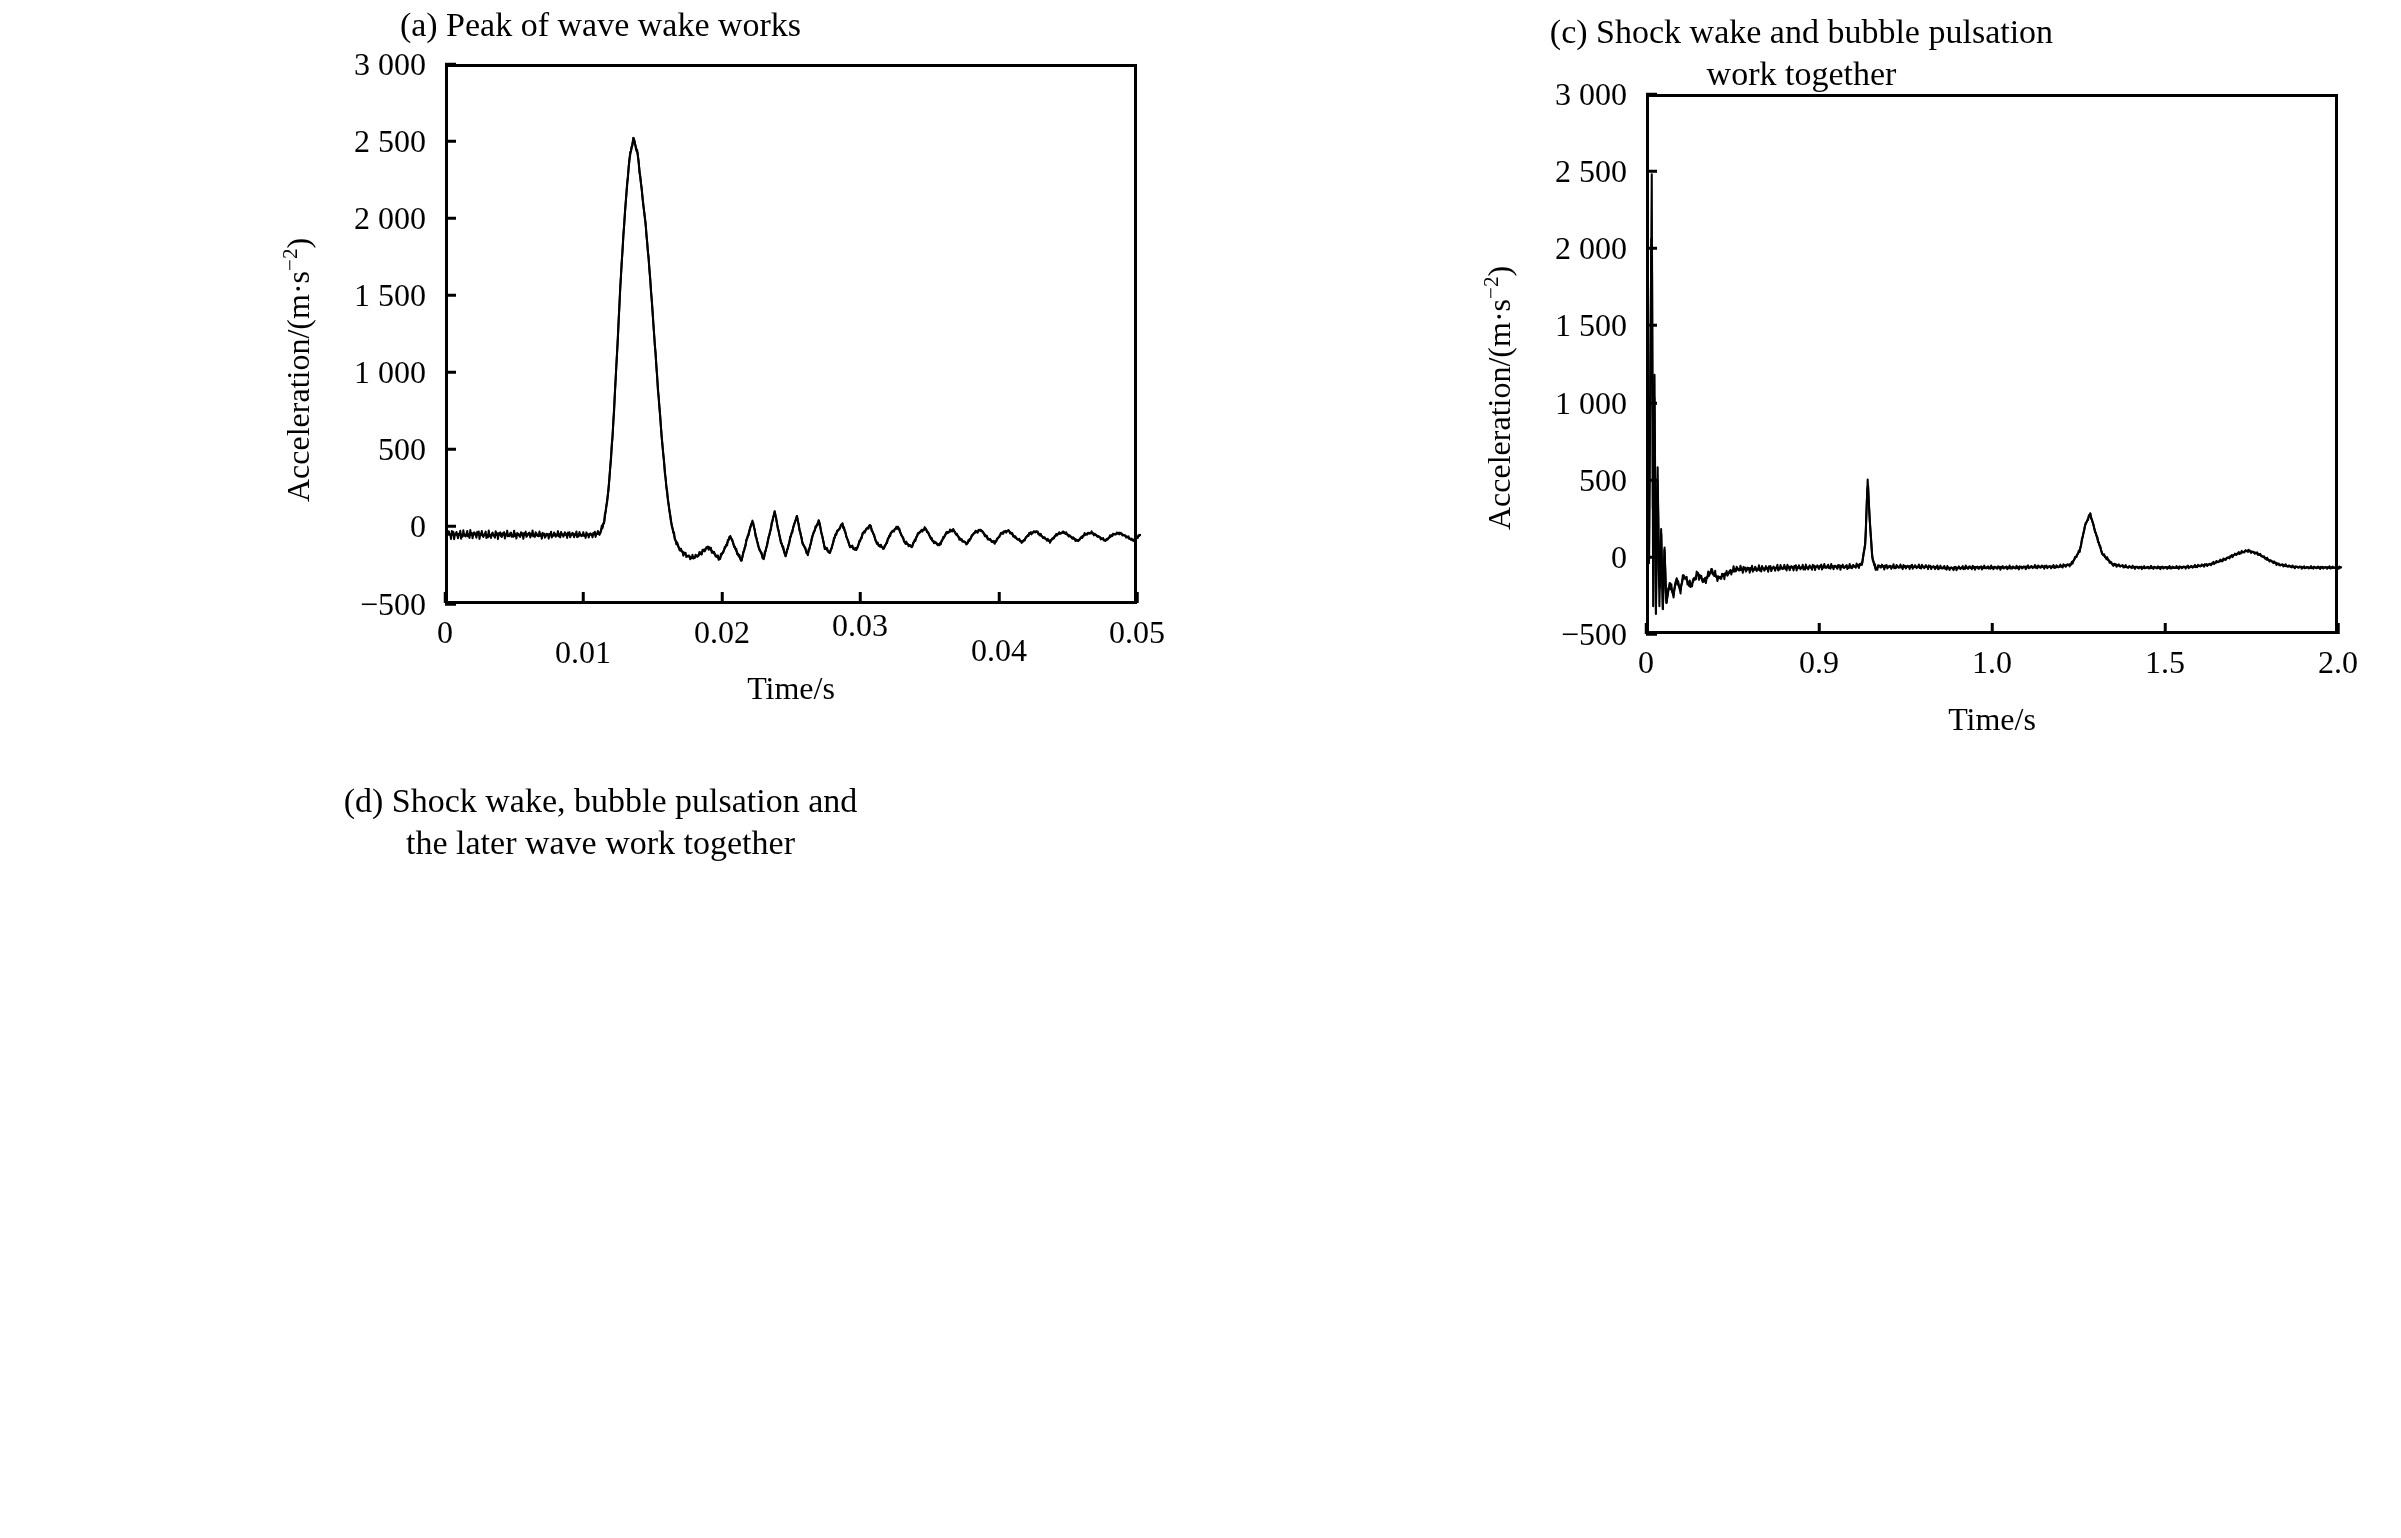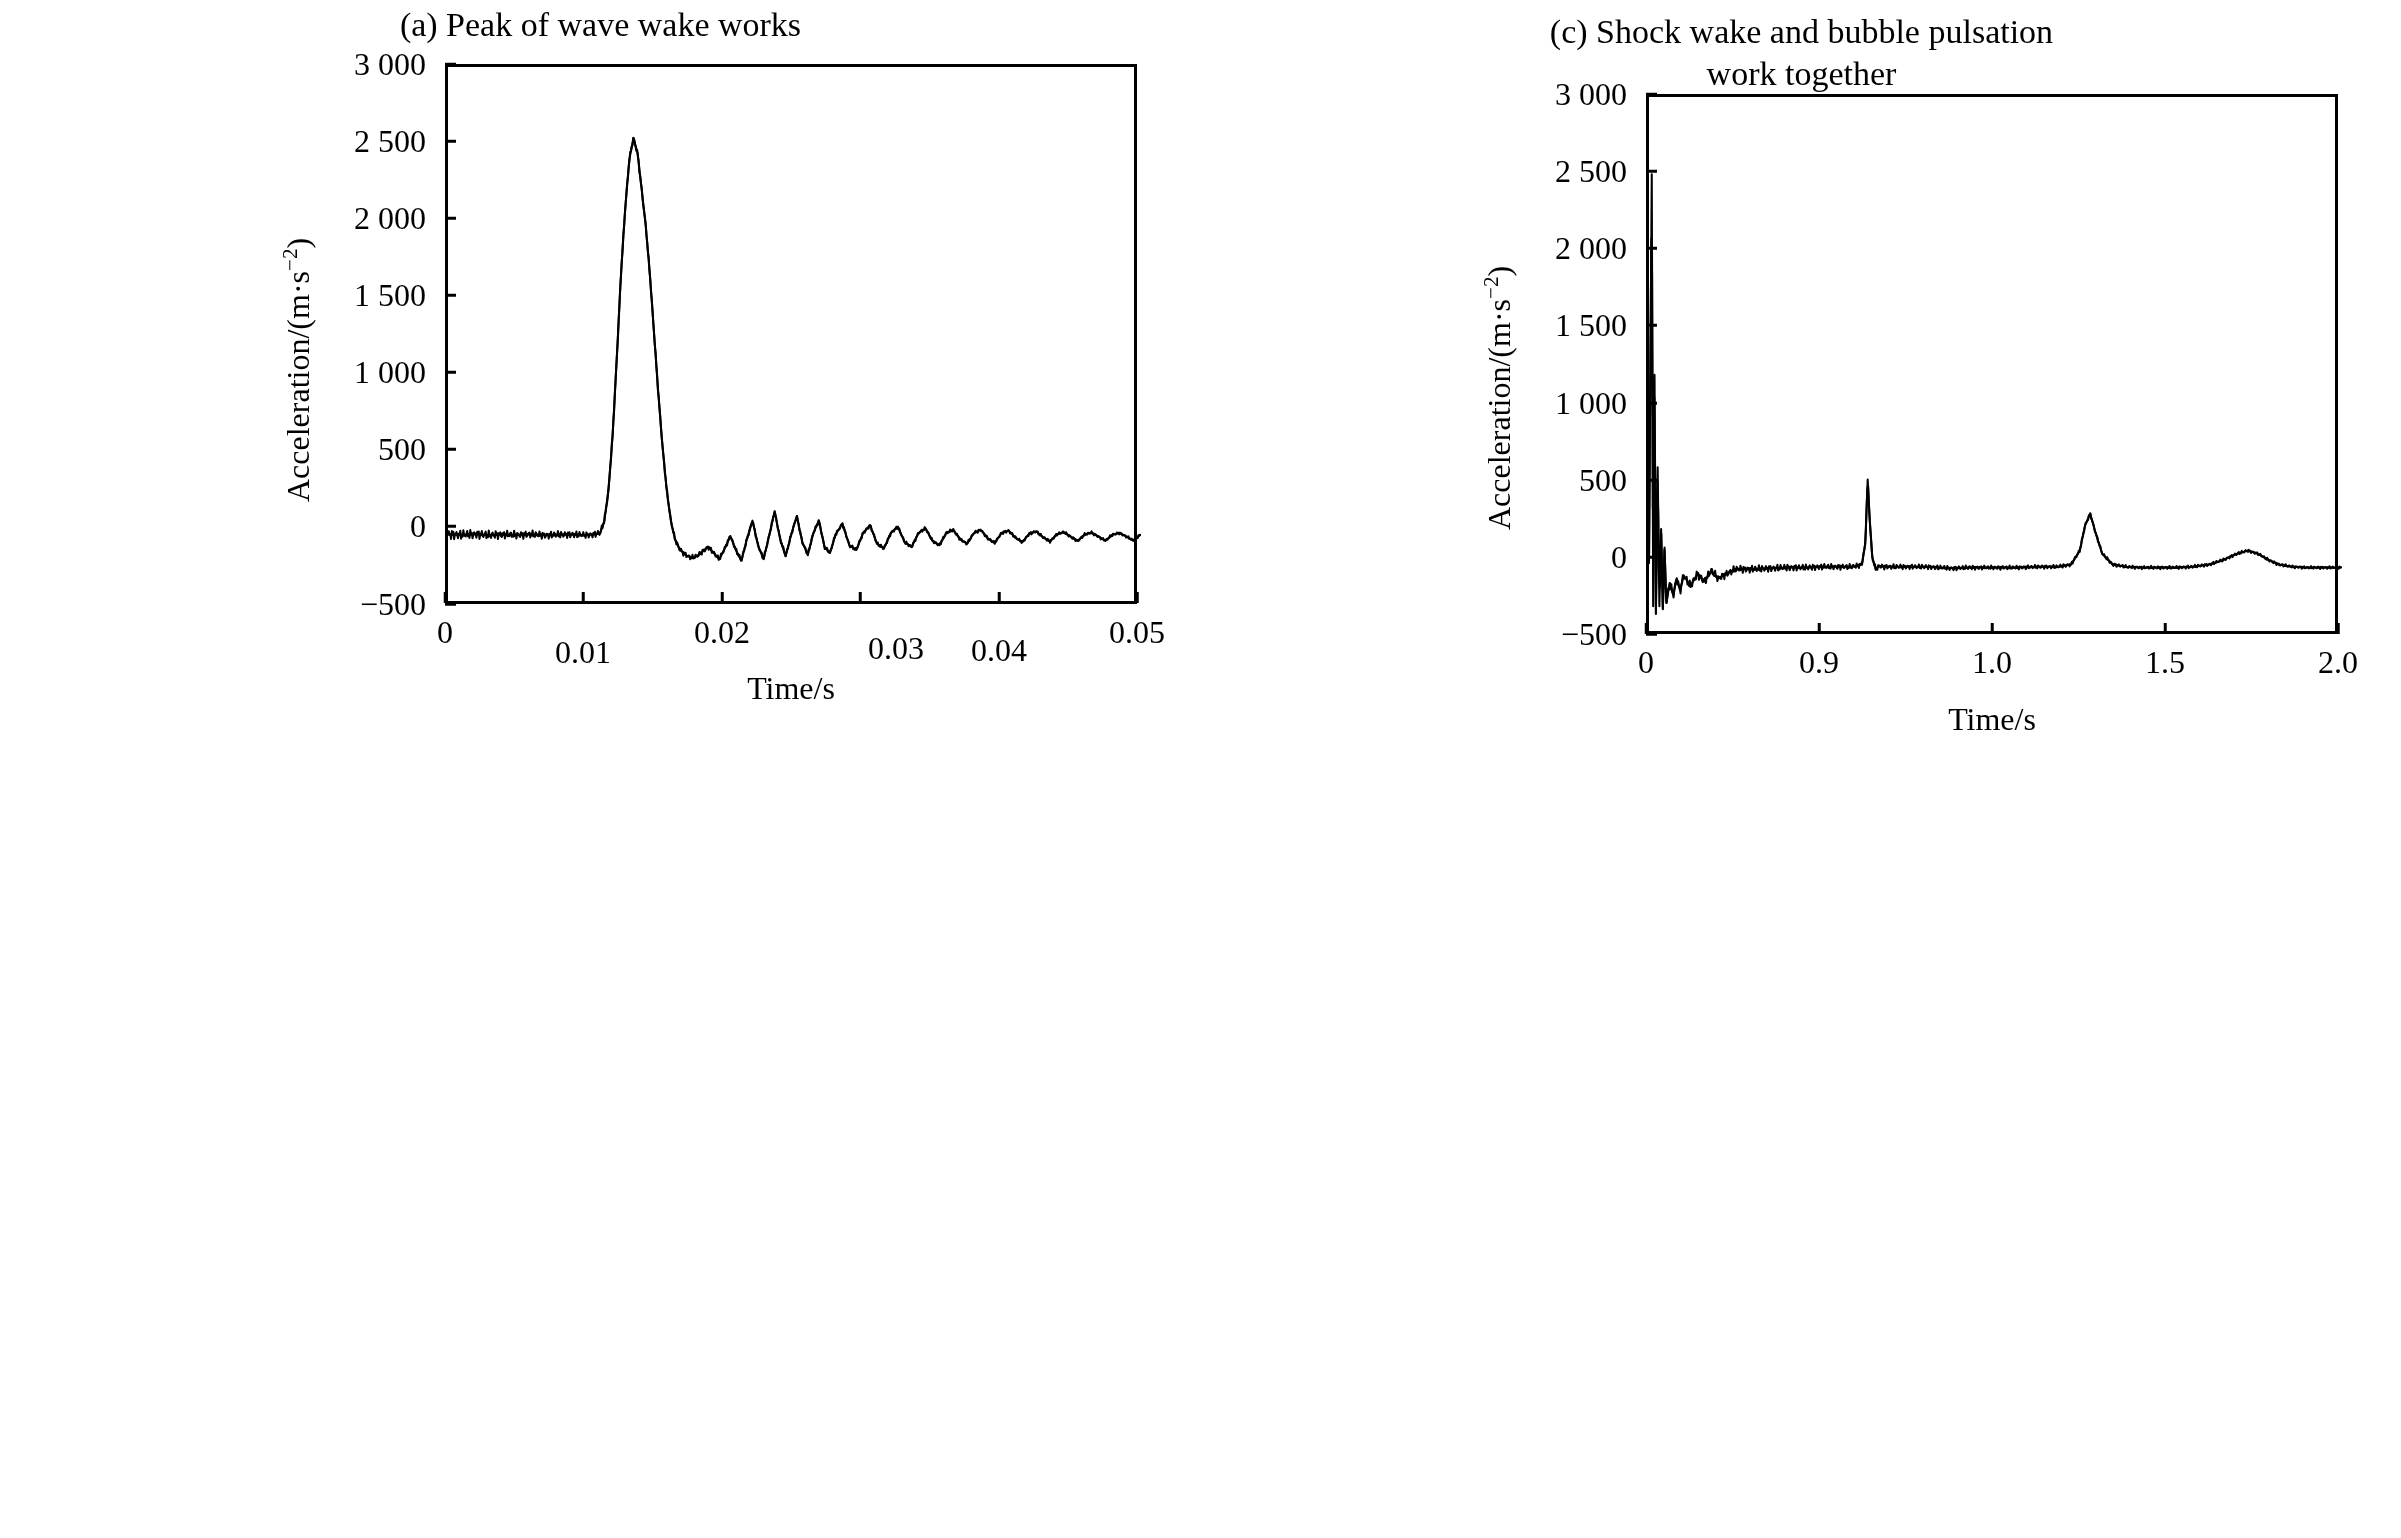"0.03" div.xtick { margin-left: 36px -> none; top: 630px -> 607px }
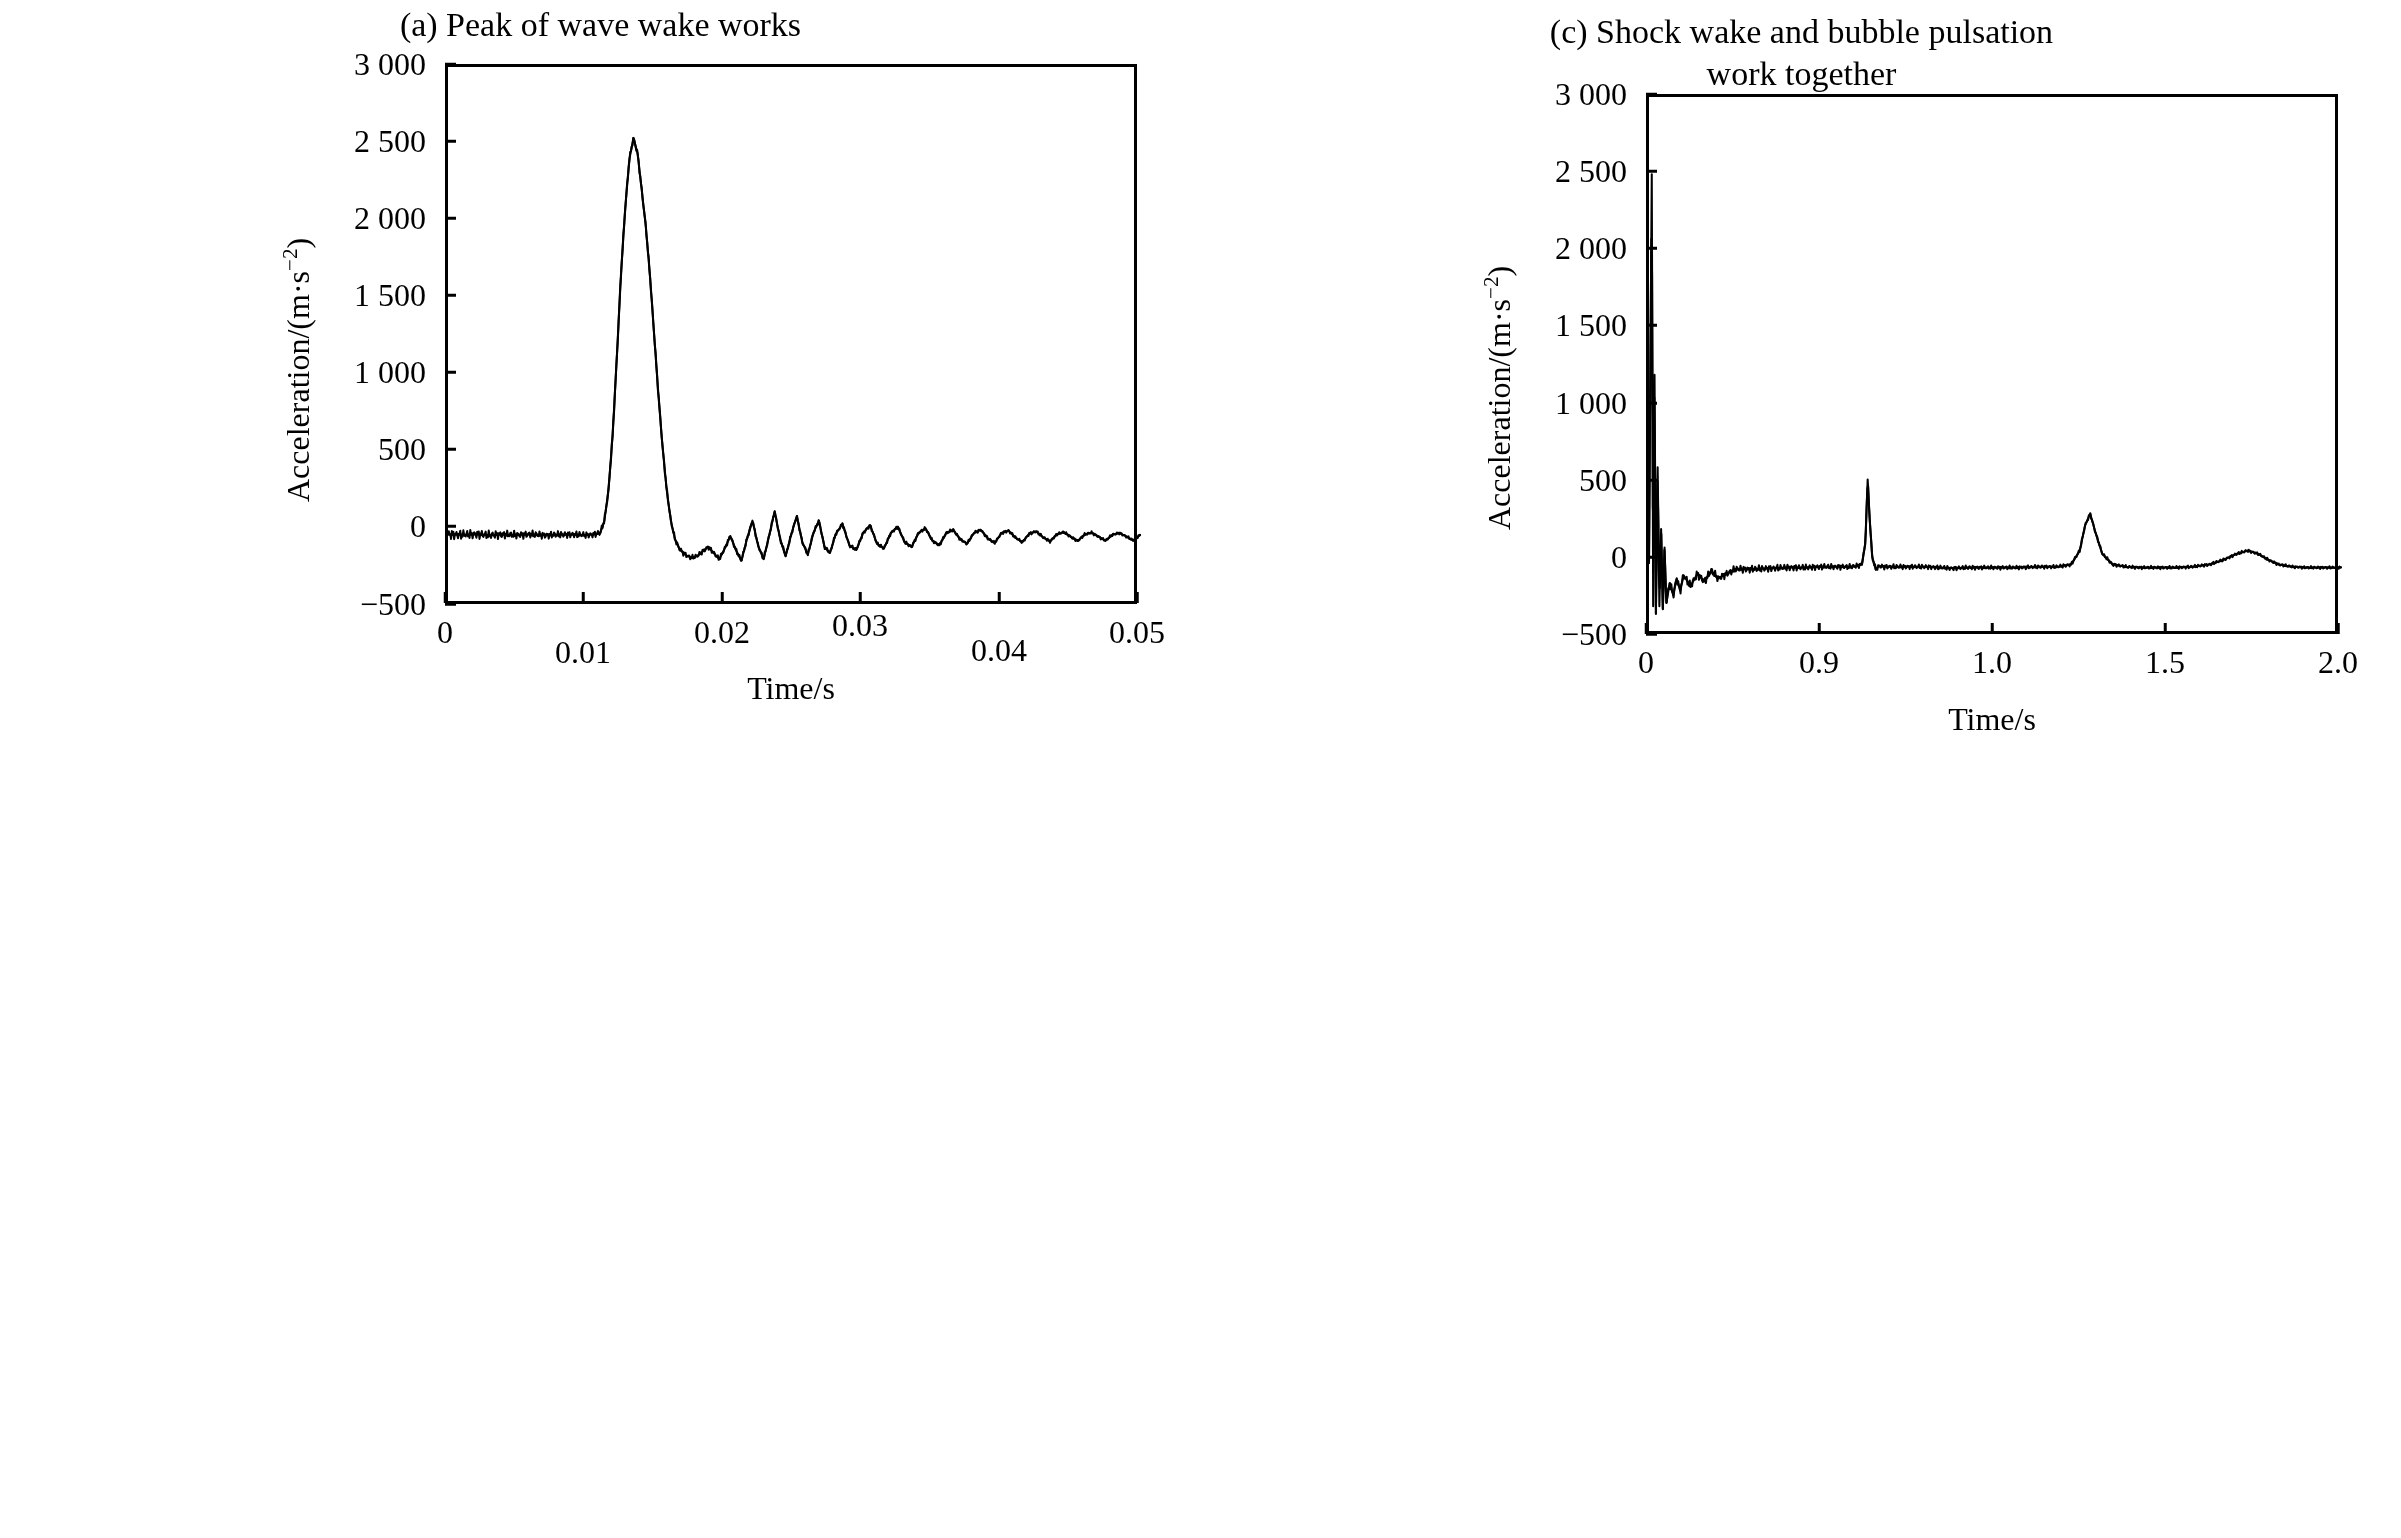"(d) Shock wake, bubble pulsation" div.panel { html: none -> <div> <div>(d) Shock wake, bubble pulsation and the later wave work together</div> <div> <div></div> <div></div> </div> </div> }
